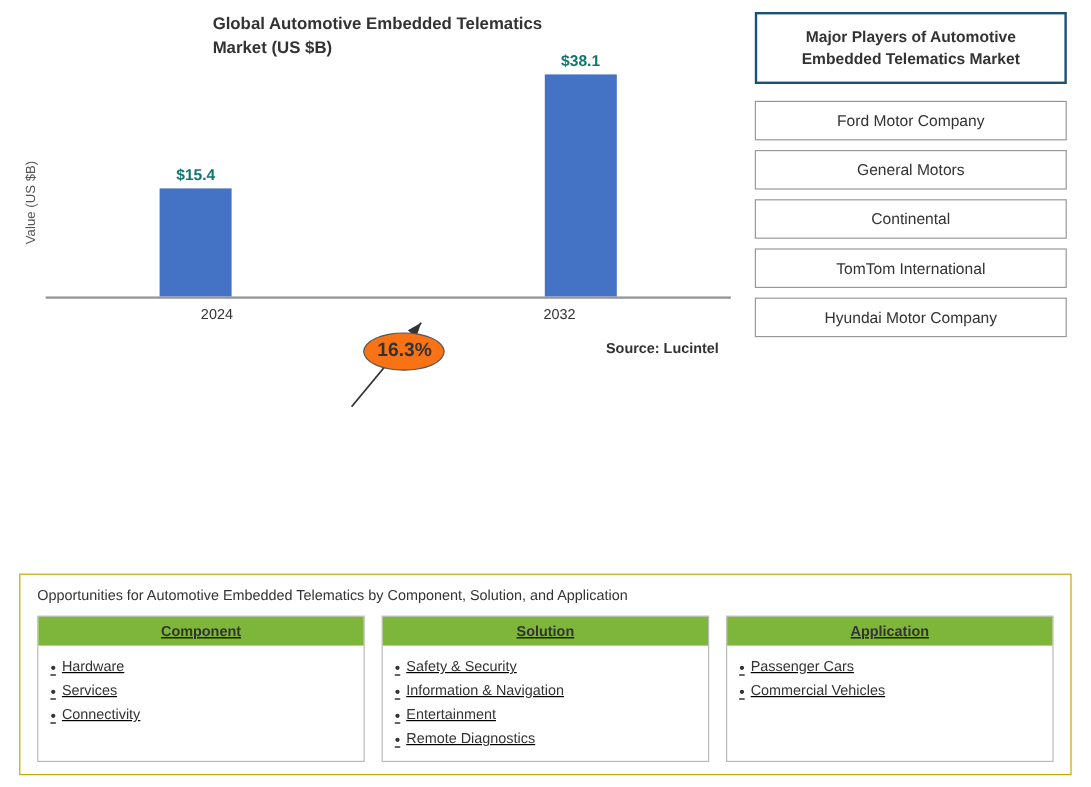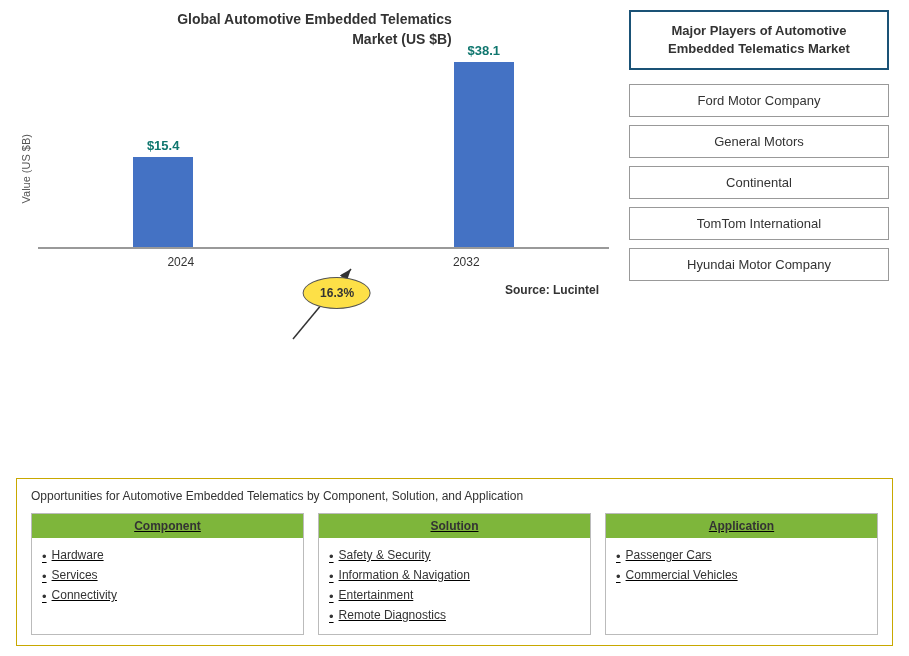"Global Automotive Embedded Telematics" .chart-title { text-align: right -> left }
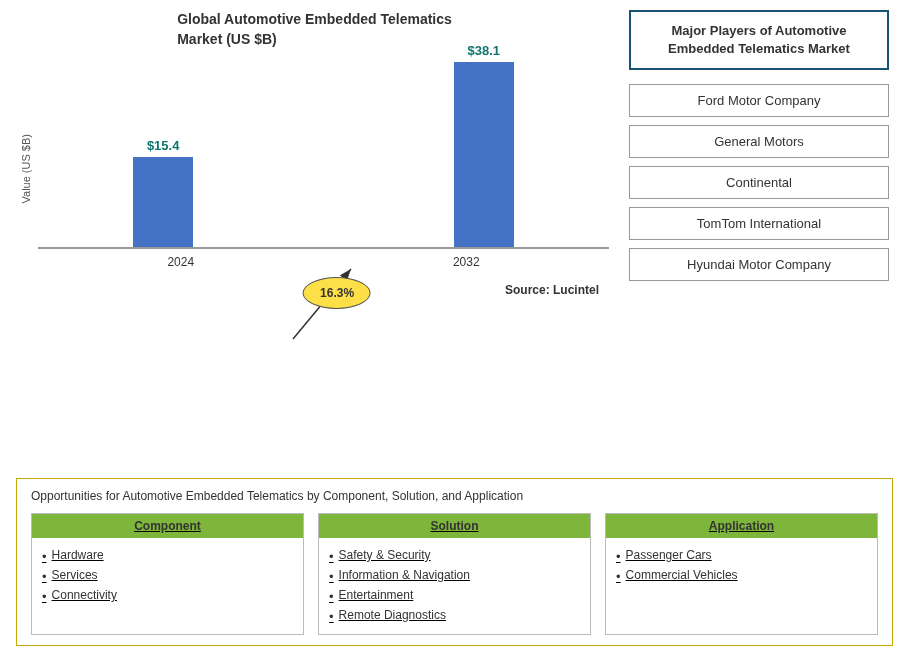"16.3%" .cagr-bubble { background: #fde047 -> #f97316; font-size: 12px -> 16px }
